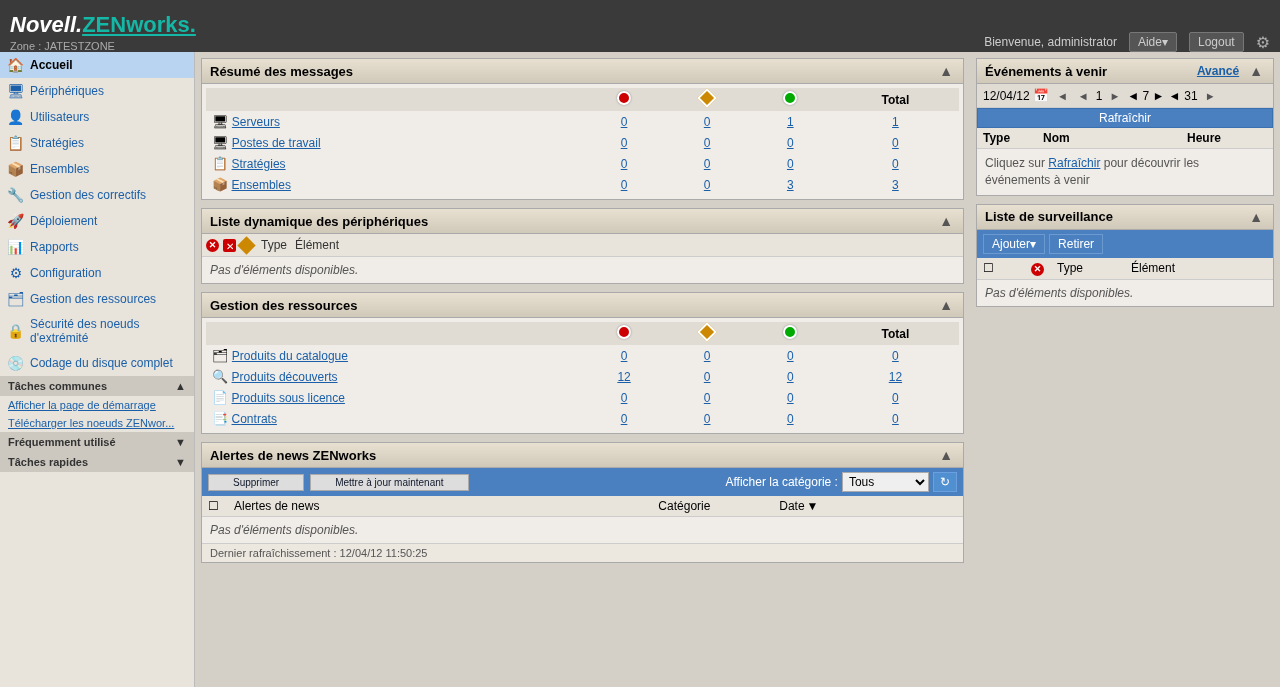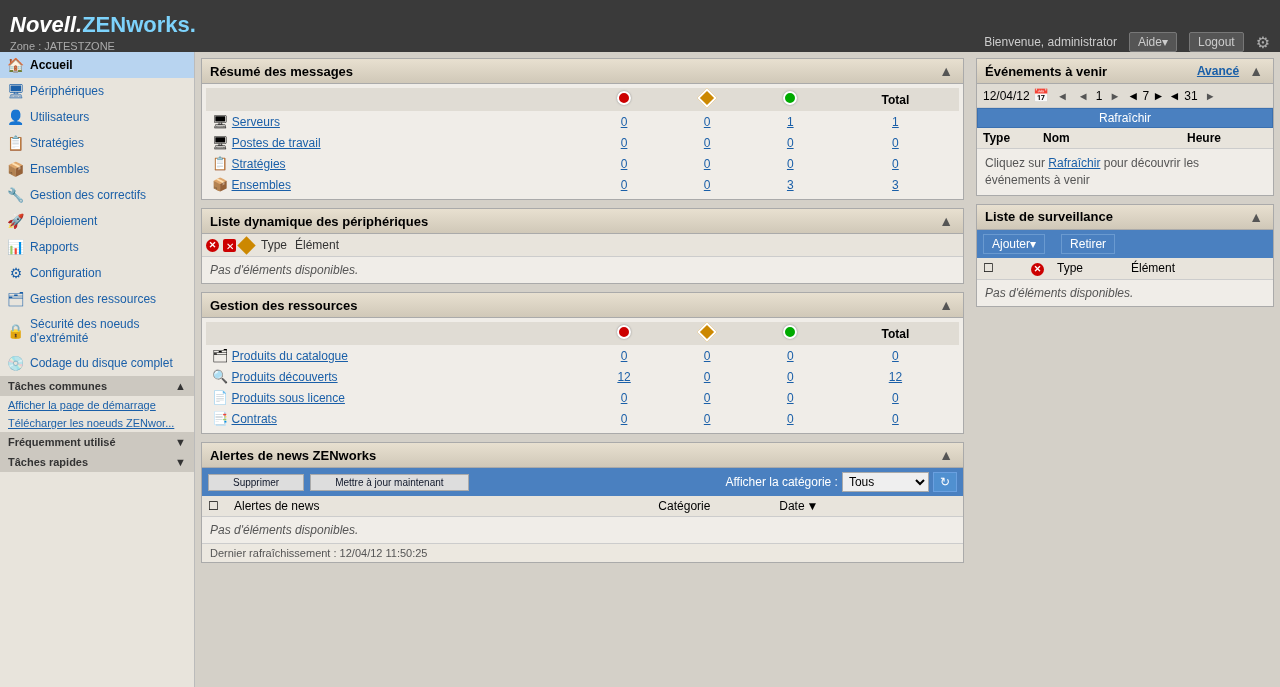"ZENworks." #logo-zenworks { color: #7dd3fc -> #14b8a6; text-decoration: none -> underline }
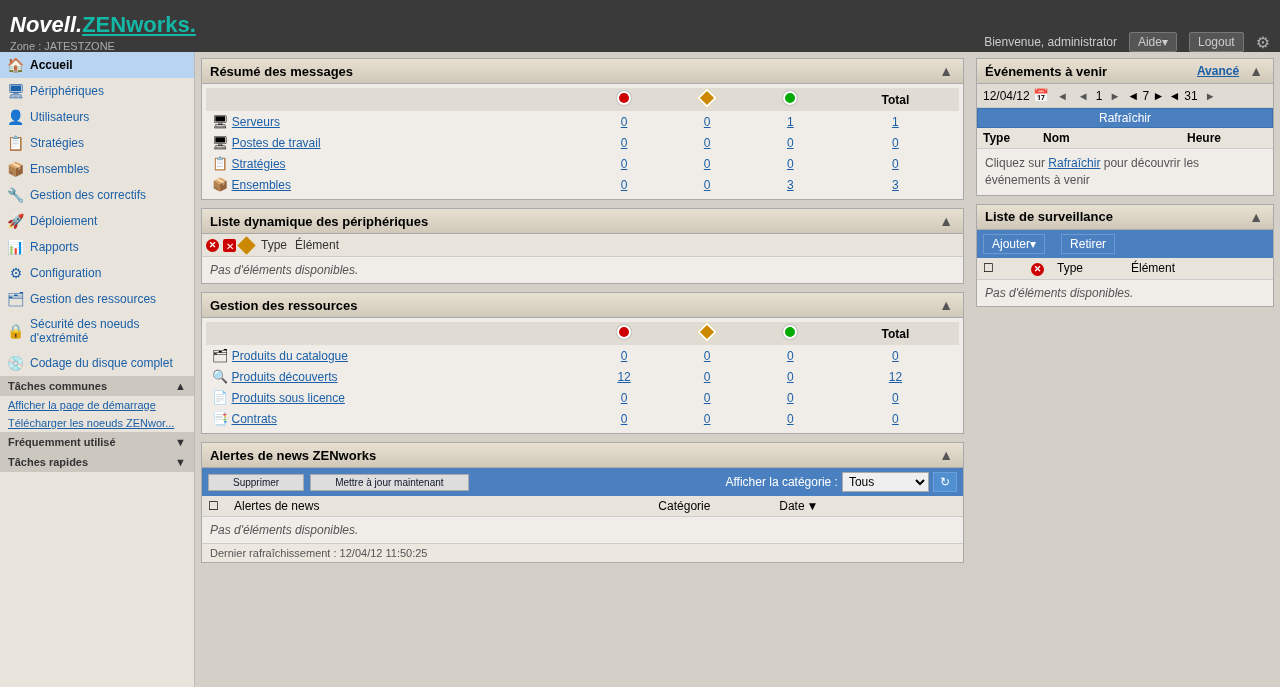"Ajouter▾" .surv-toolbar { gap: 16px -> 4px }
